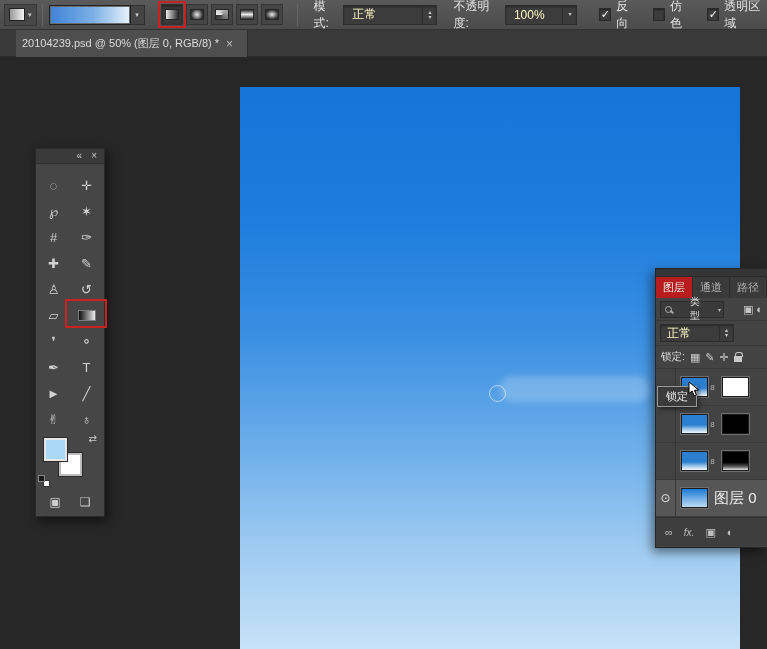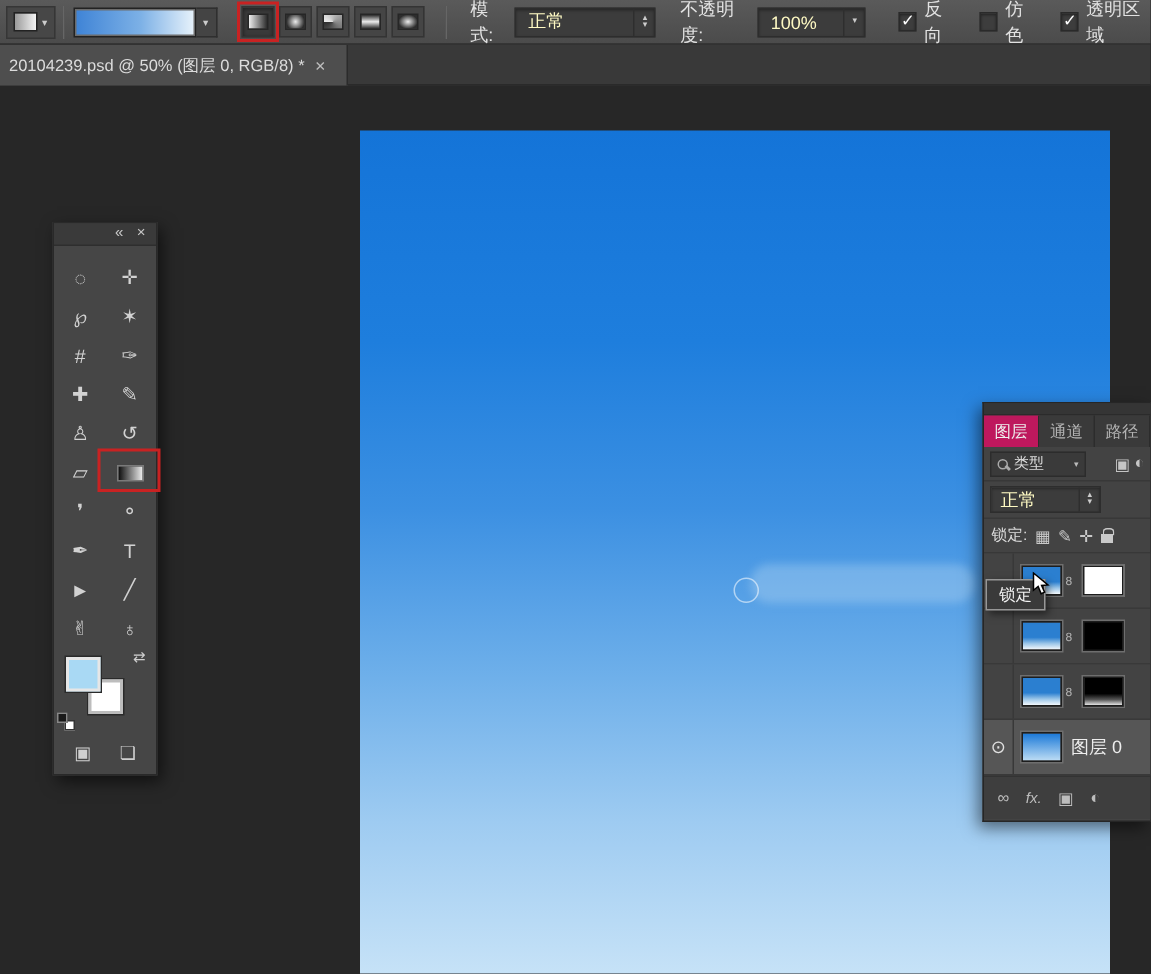"20104239.psd @ 50% (图层 0," .doc-tab { margin-left: none -> 16px }
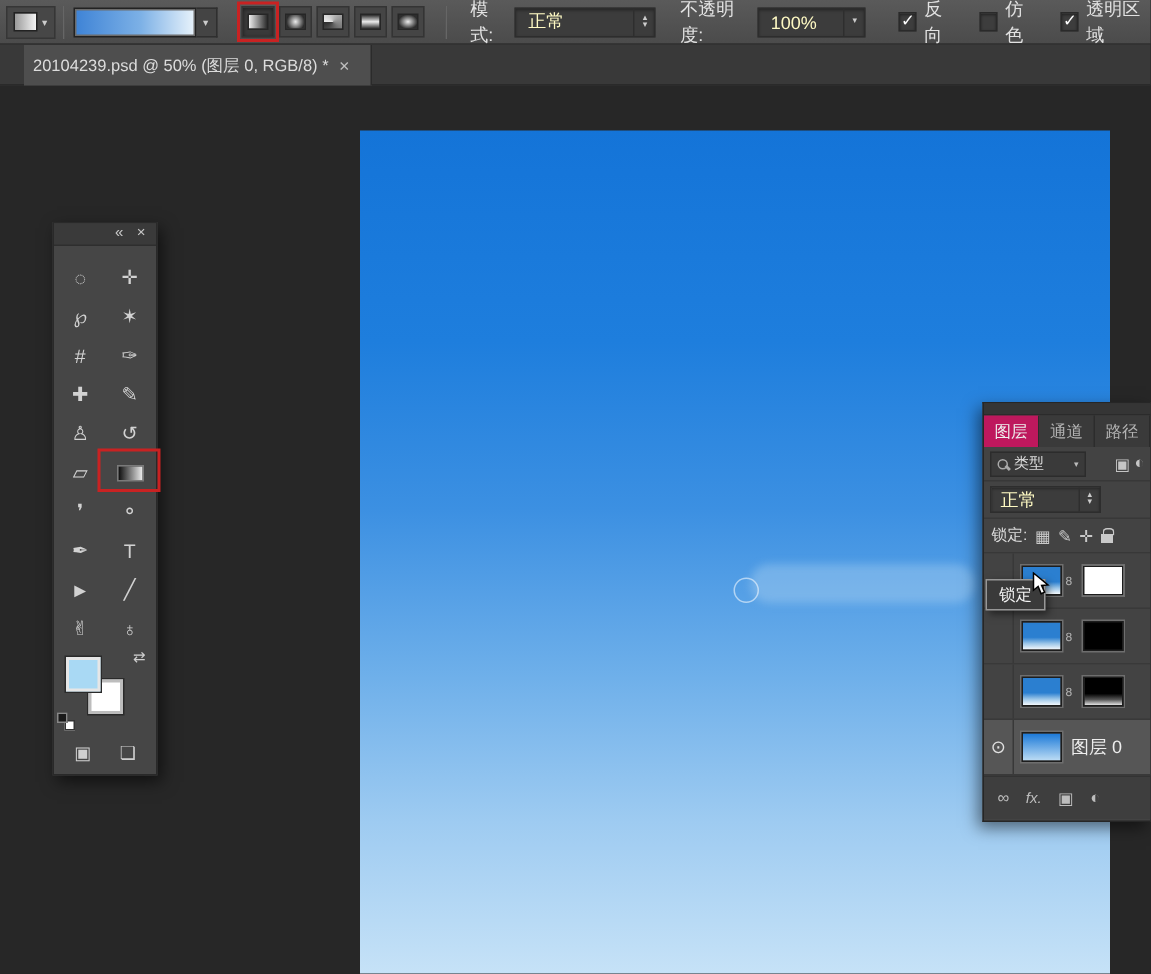"图层" .lp-tab.active { background: #be185d -> #b91c1c }
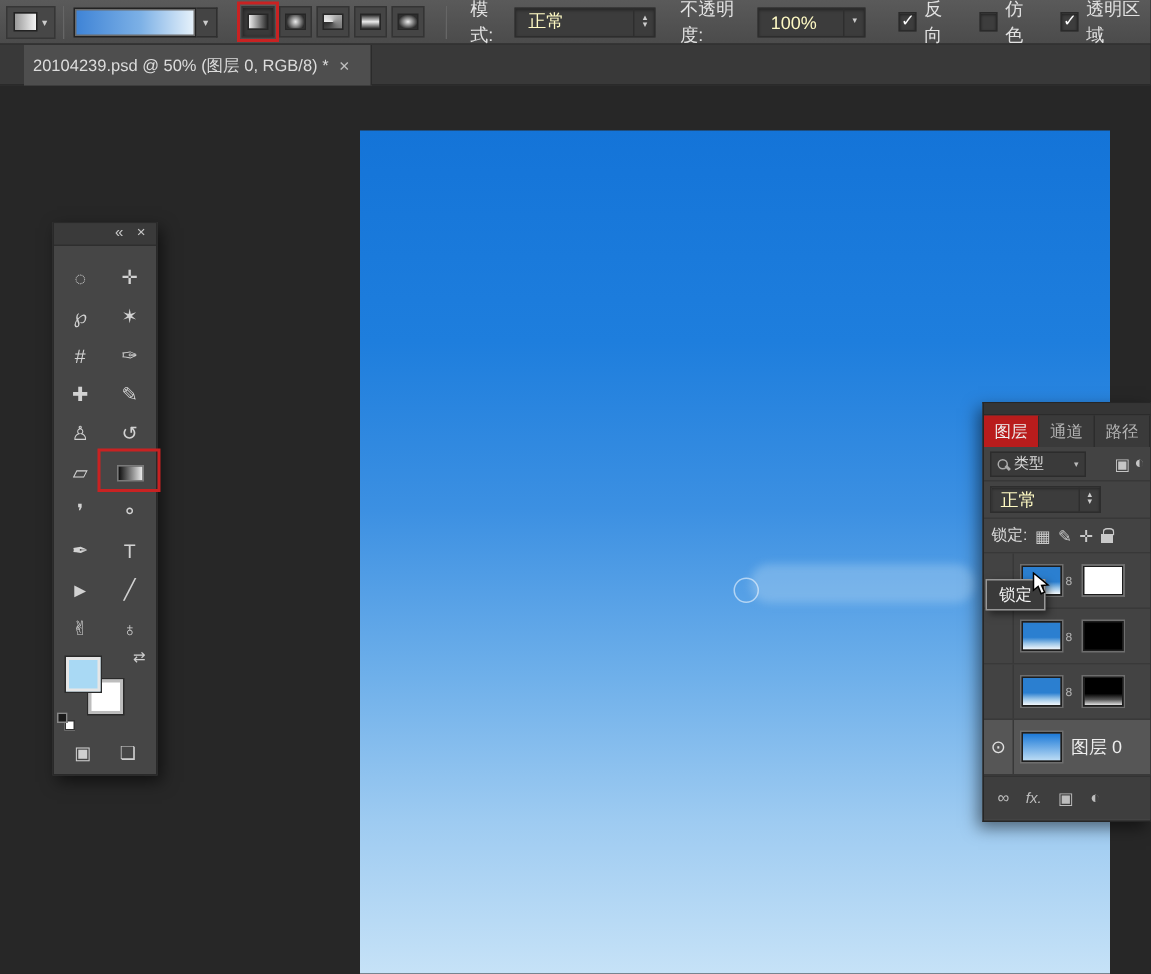"类型" .search-box { gap: 4px -> 18px }
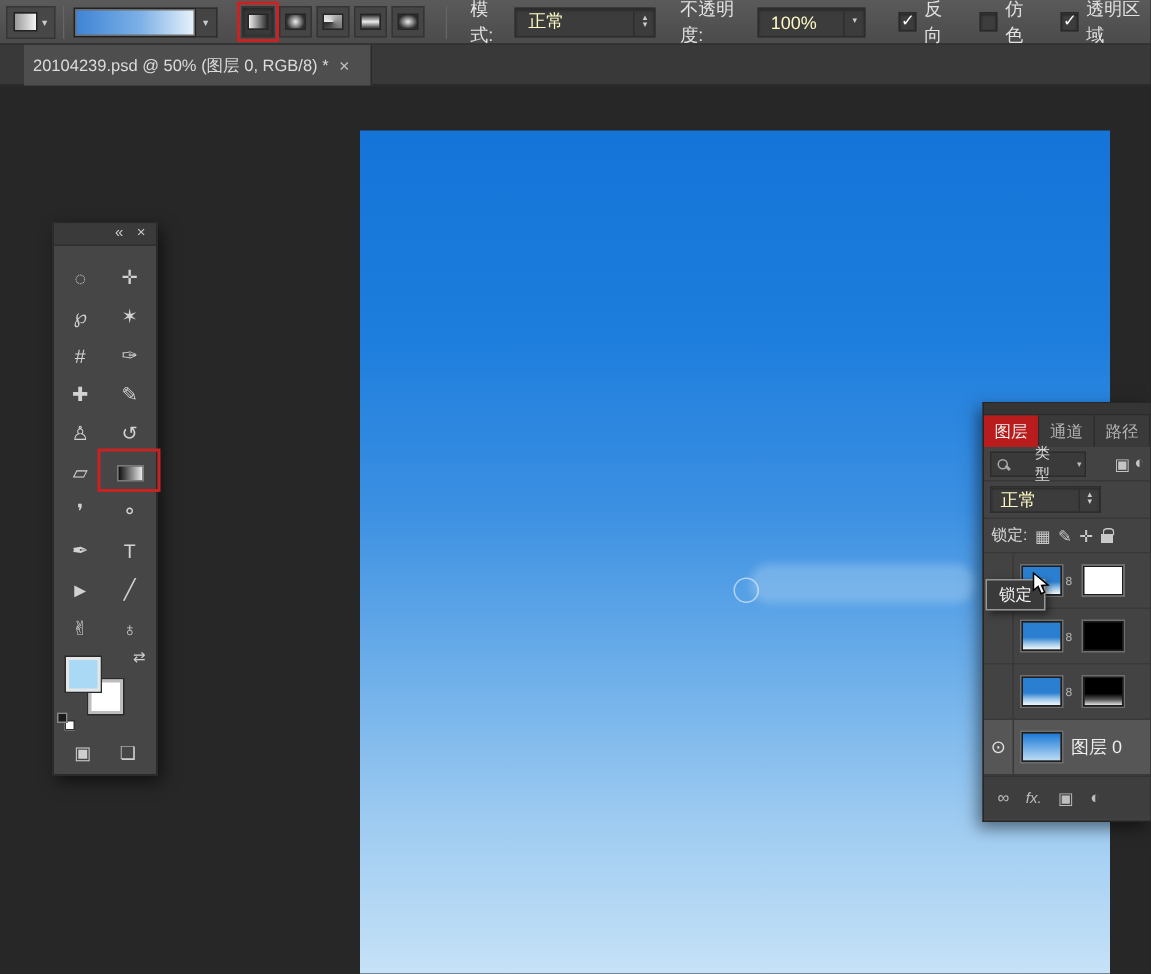"图层 0" .layer-label { font-size: 12px -> 15px }
